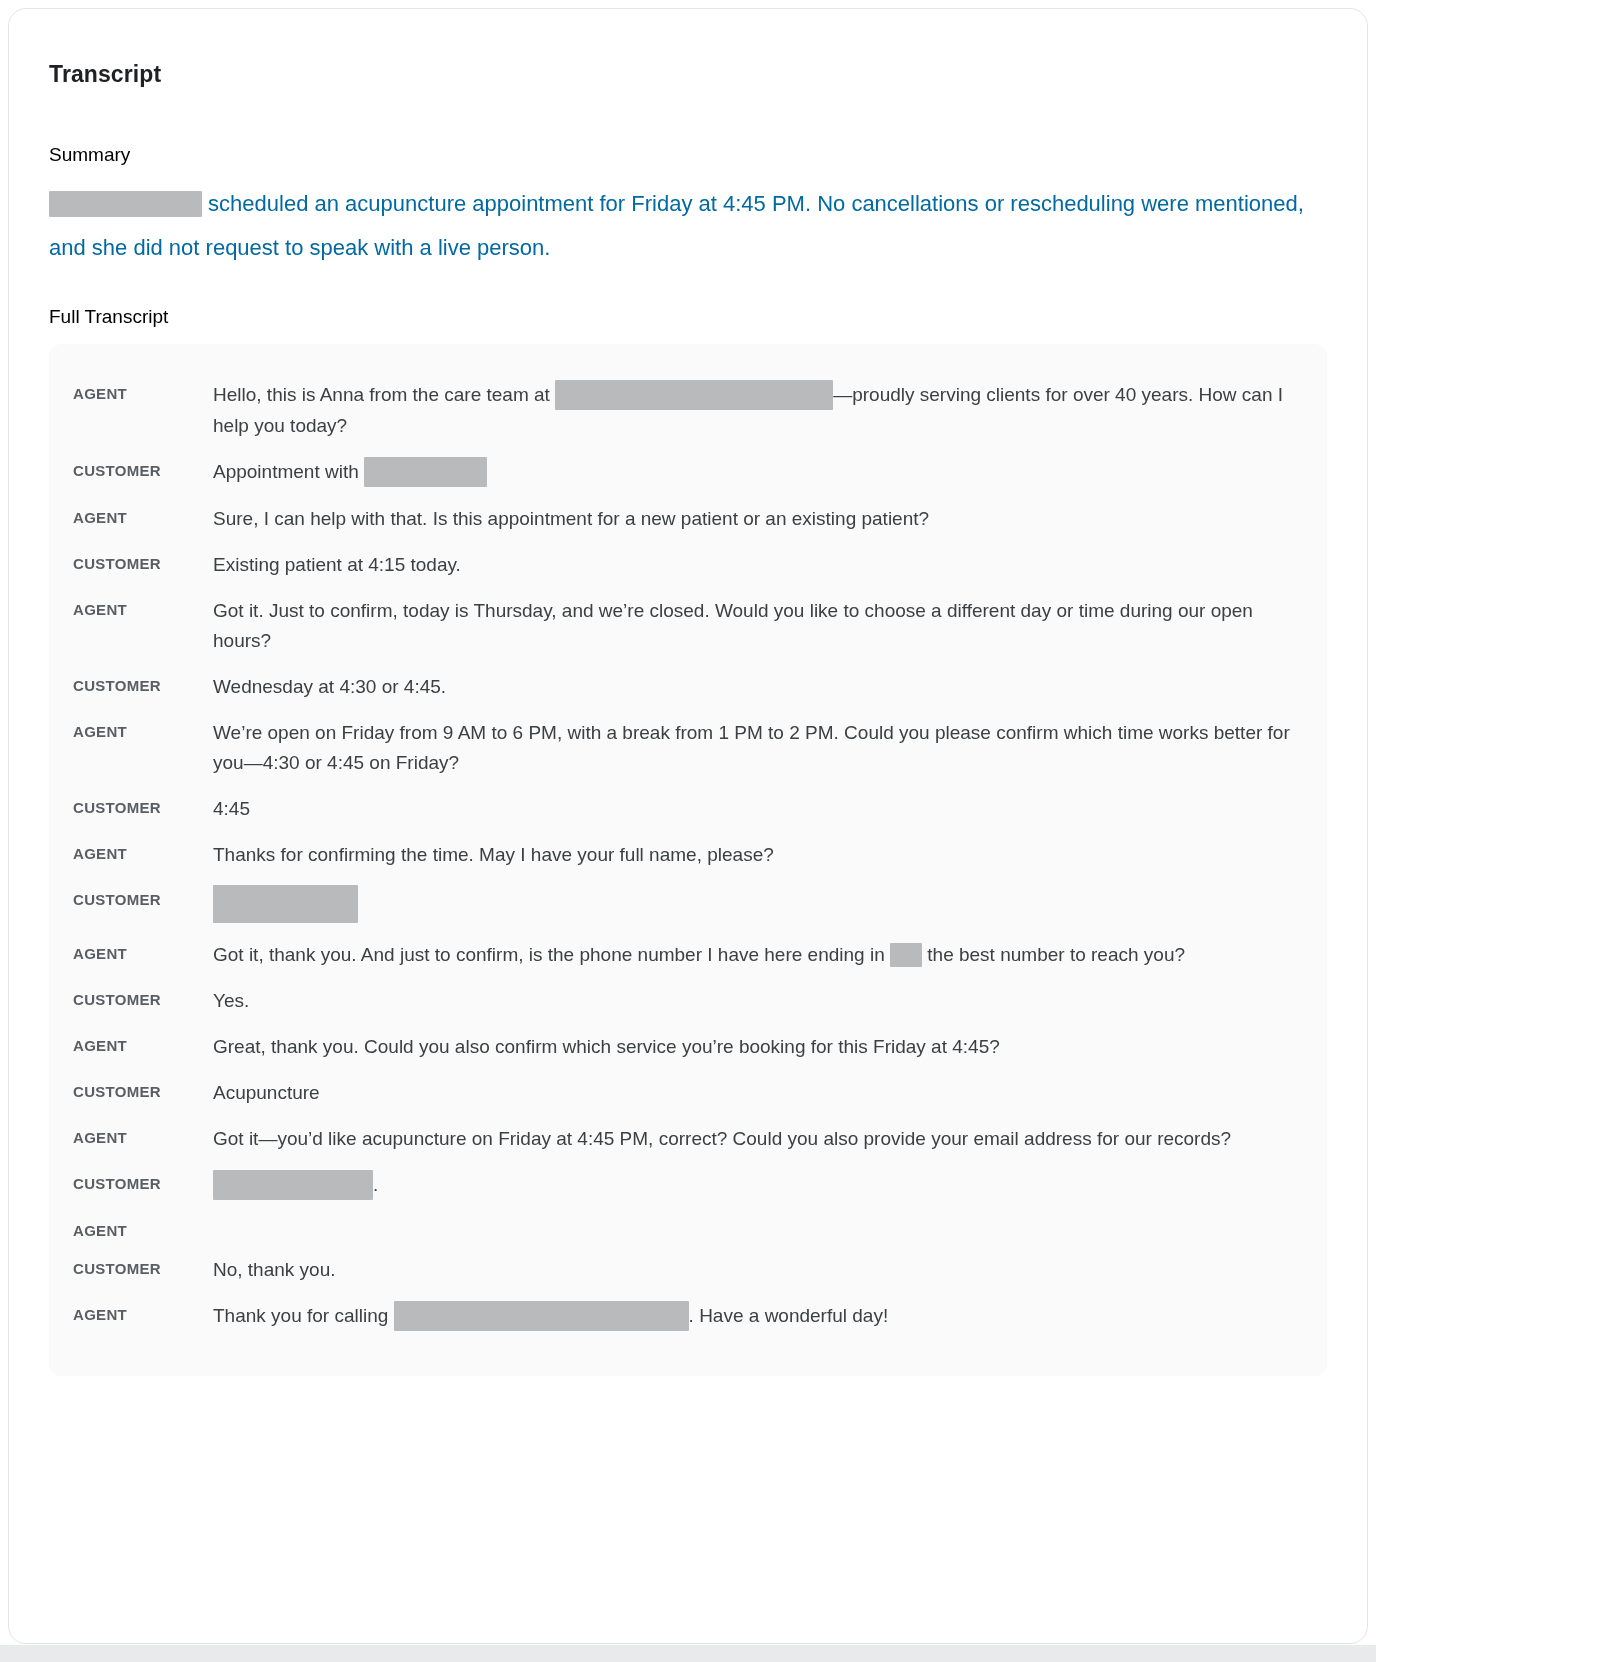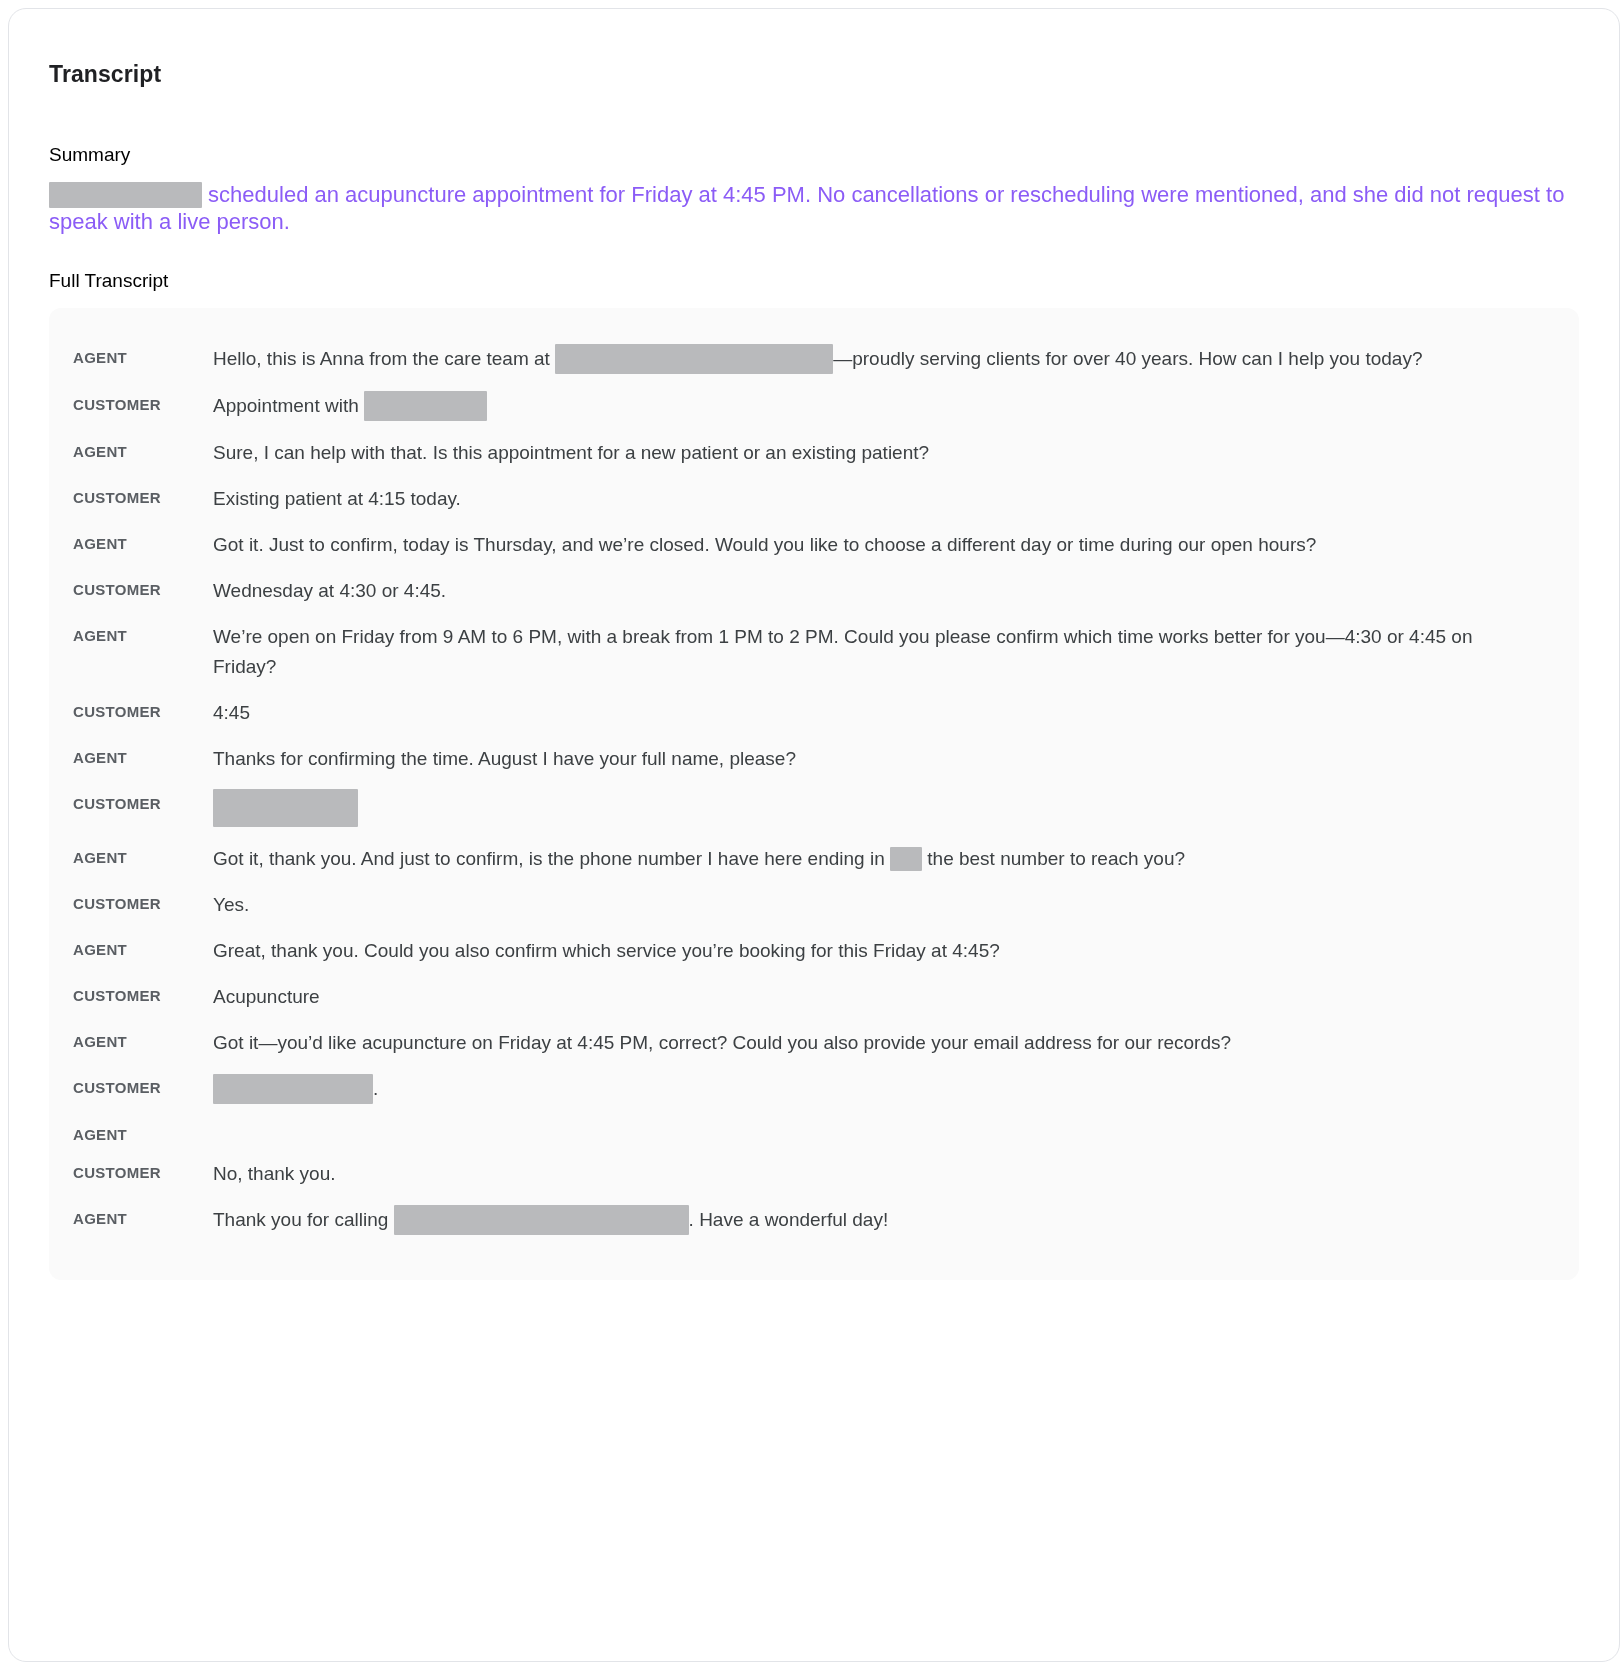"Transcript" .viewport { align-items: none -> center; flex-direction: row -> column }
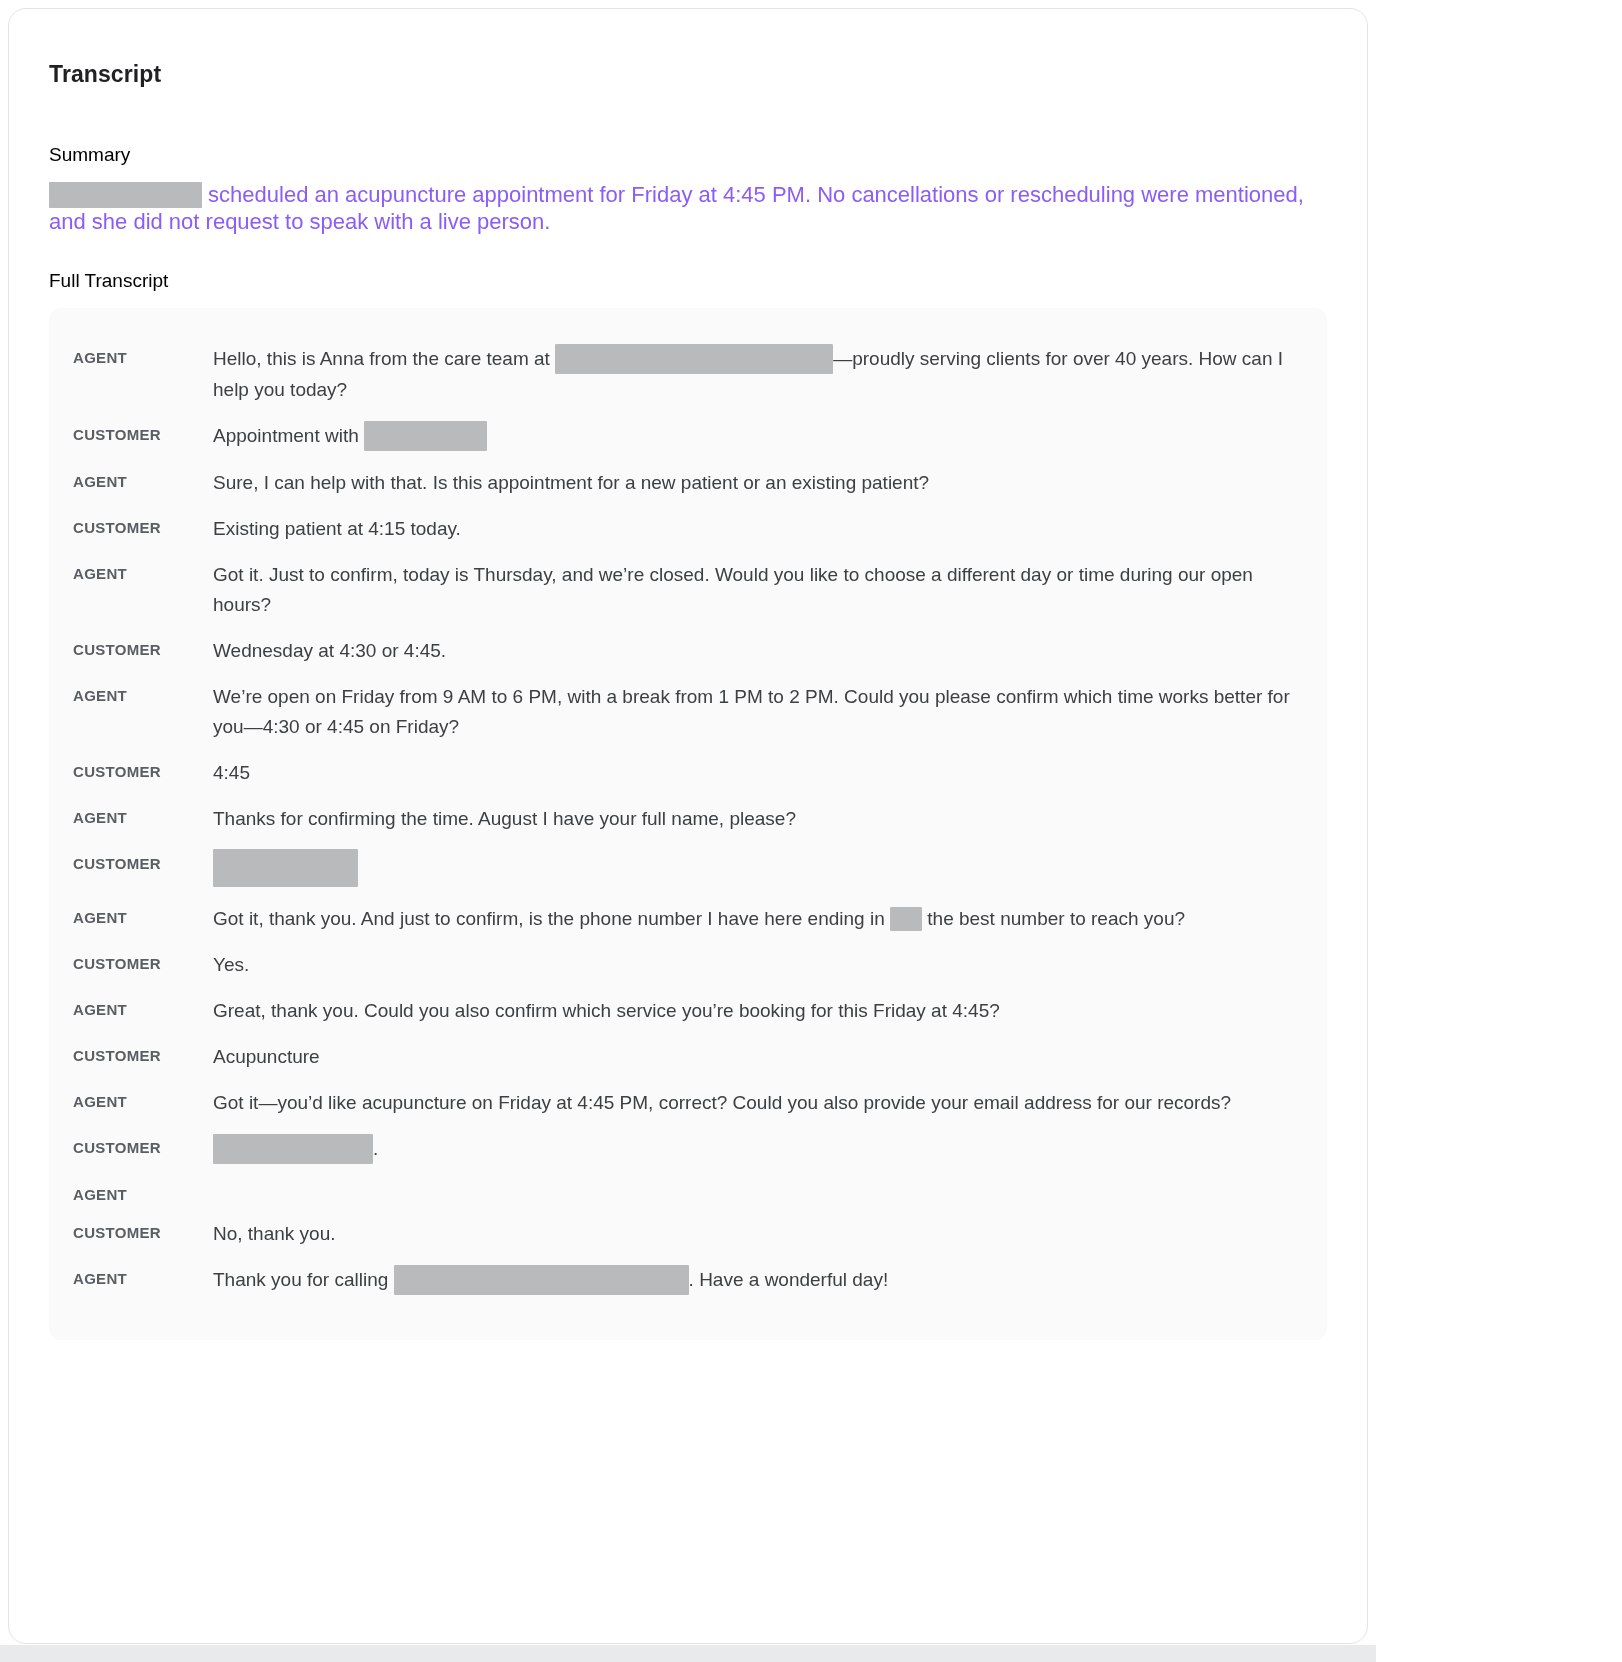"scheduled an acupuncture appointment for" .summary-text { color: #8b5cf6 -> #0369a1; line-height: 25px -> 44px }
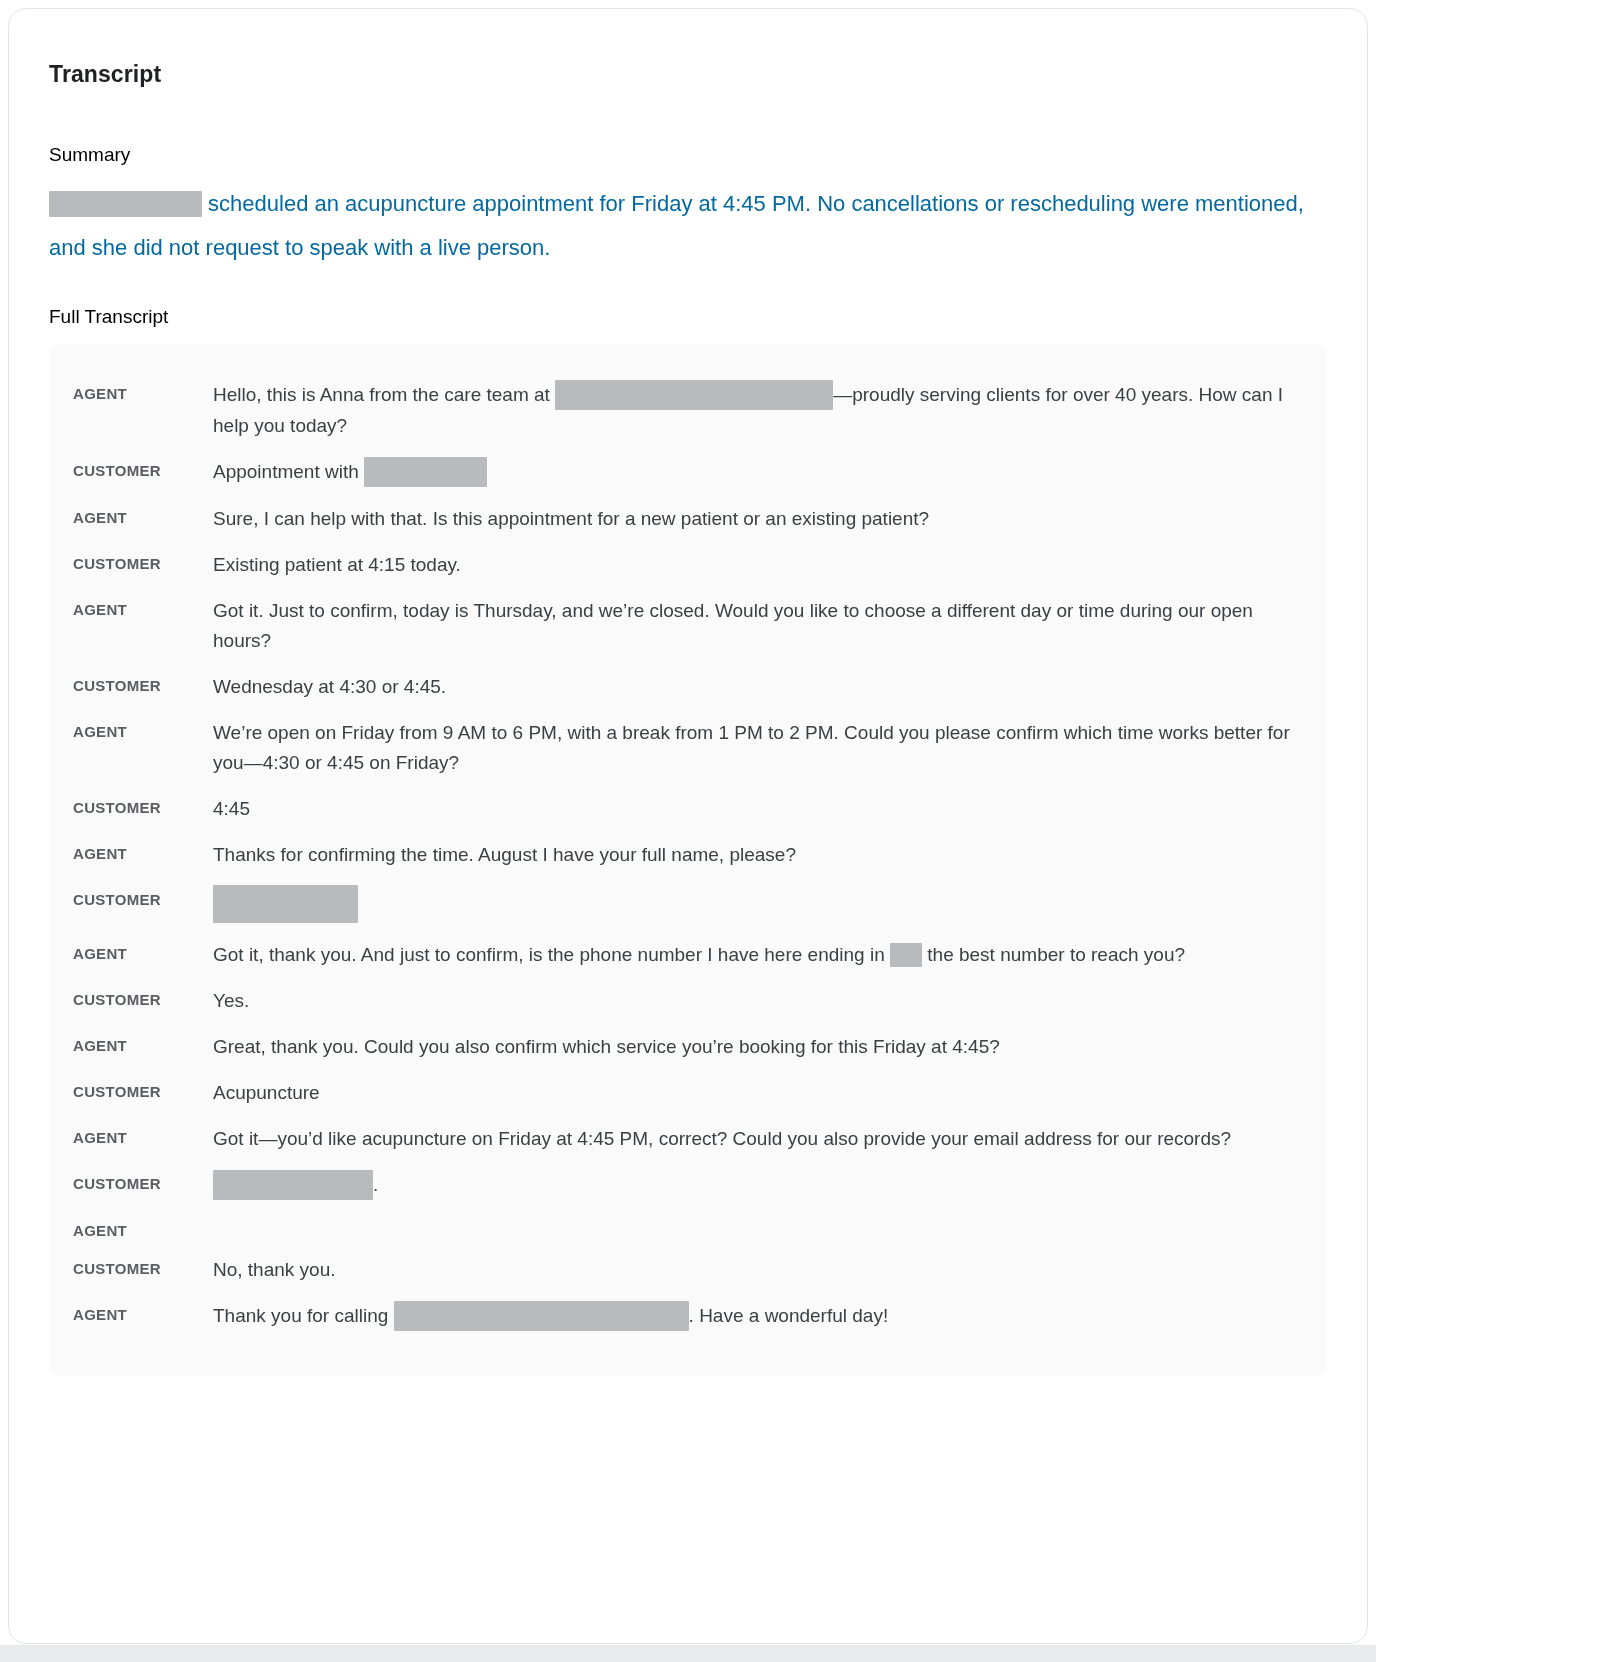"Thanks for confirming the time." span { text: August -> May }
